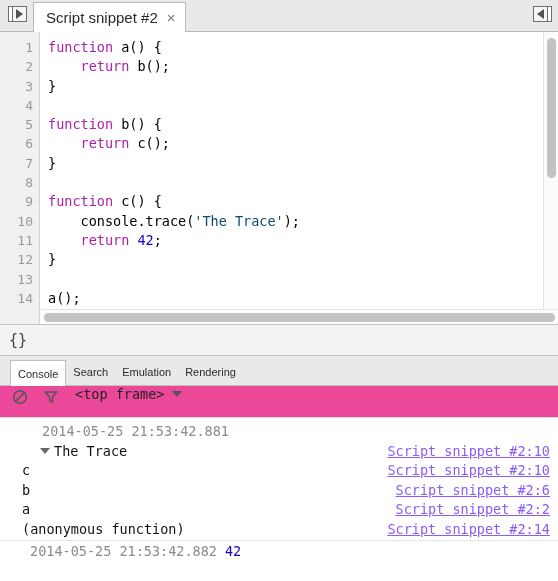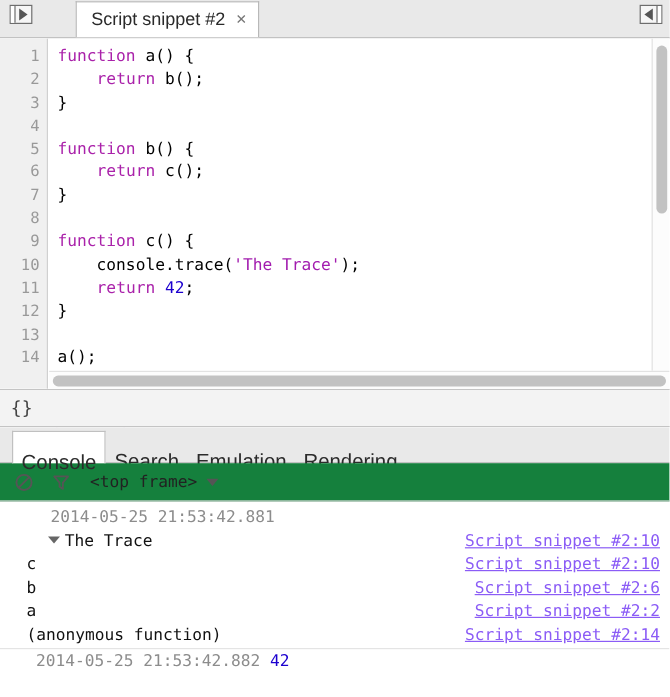"Script snippet #2" .tabstrip { align-items: flex-start -> center; gap: 30px -> none }
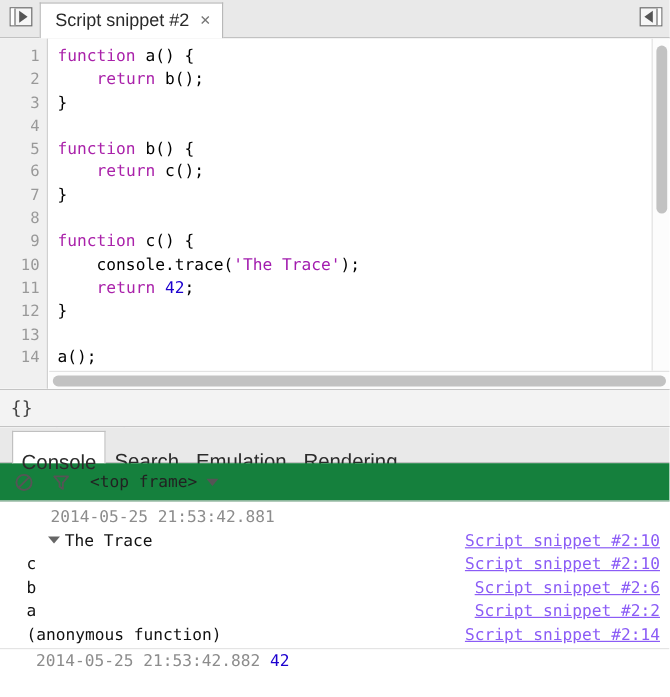"'The Trace'" .str { color: #a21caf -> #0c4a6e }
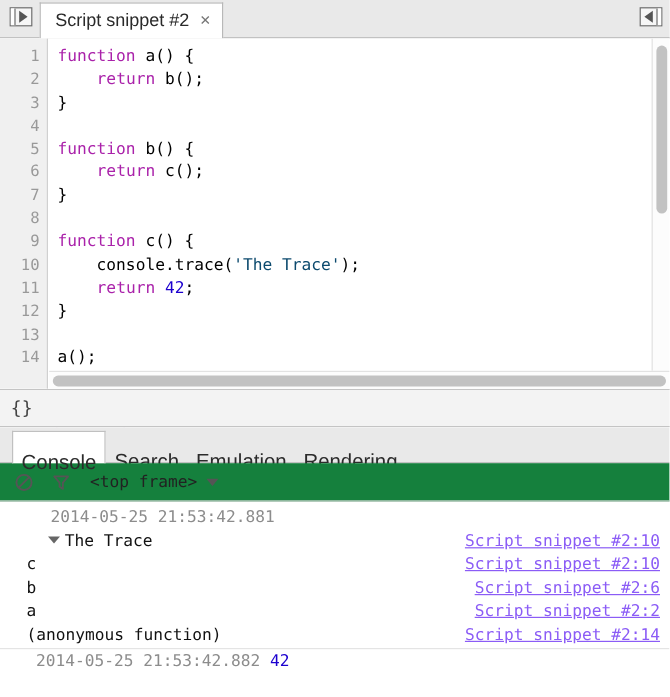"Console" .dtab { font-size: 17px -> 11px; padding: 13px 7px -> 0 7px }
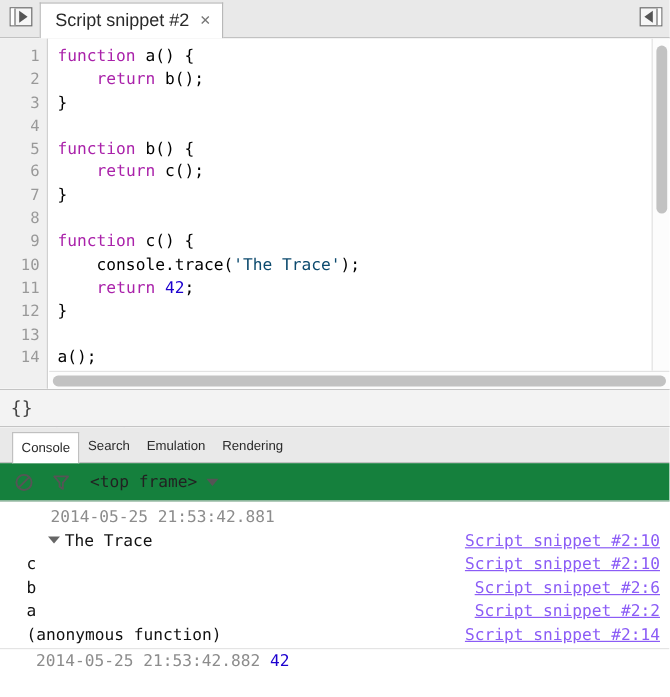"<top frame>" .console-toolbar { align-items: center -> flex-start; background: #15803d -> #ec4899 }
